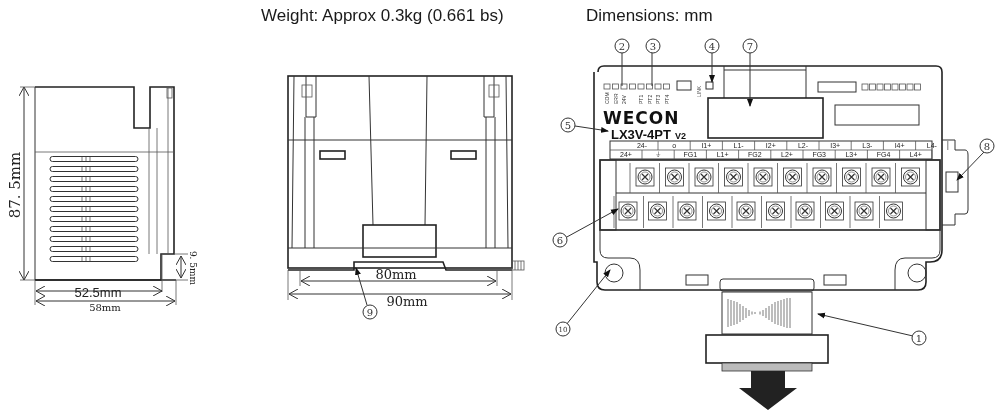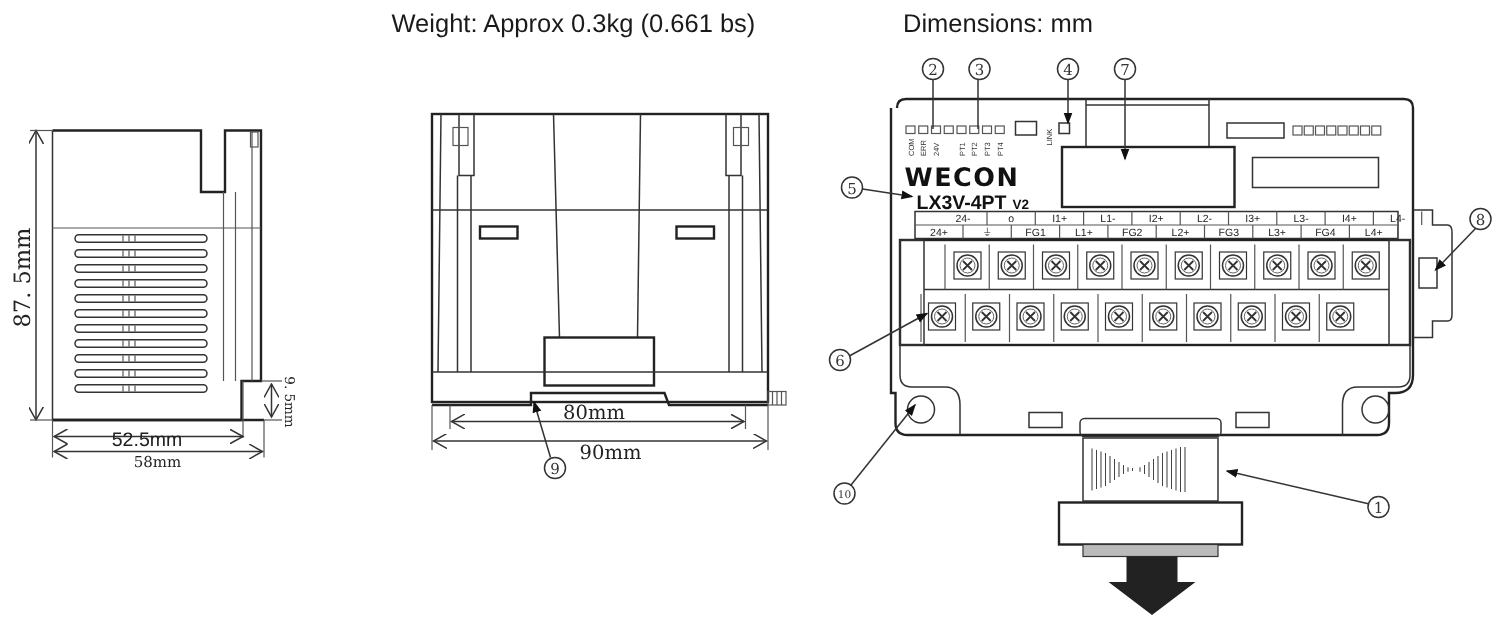"Dimensions: mm" .header .dims { margin-left: 16px -> none }
